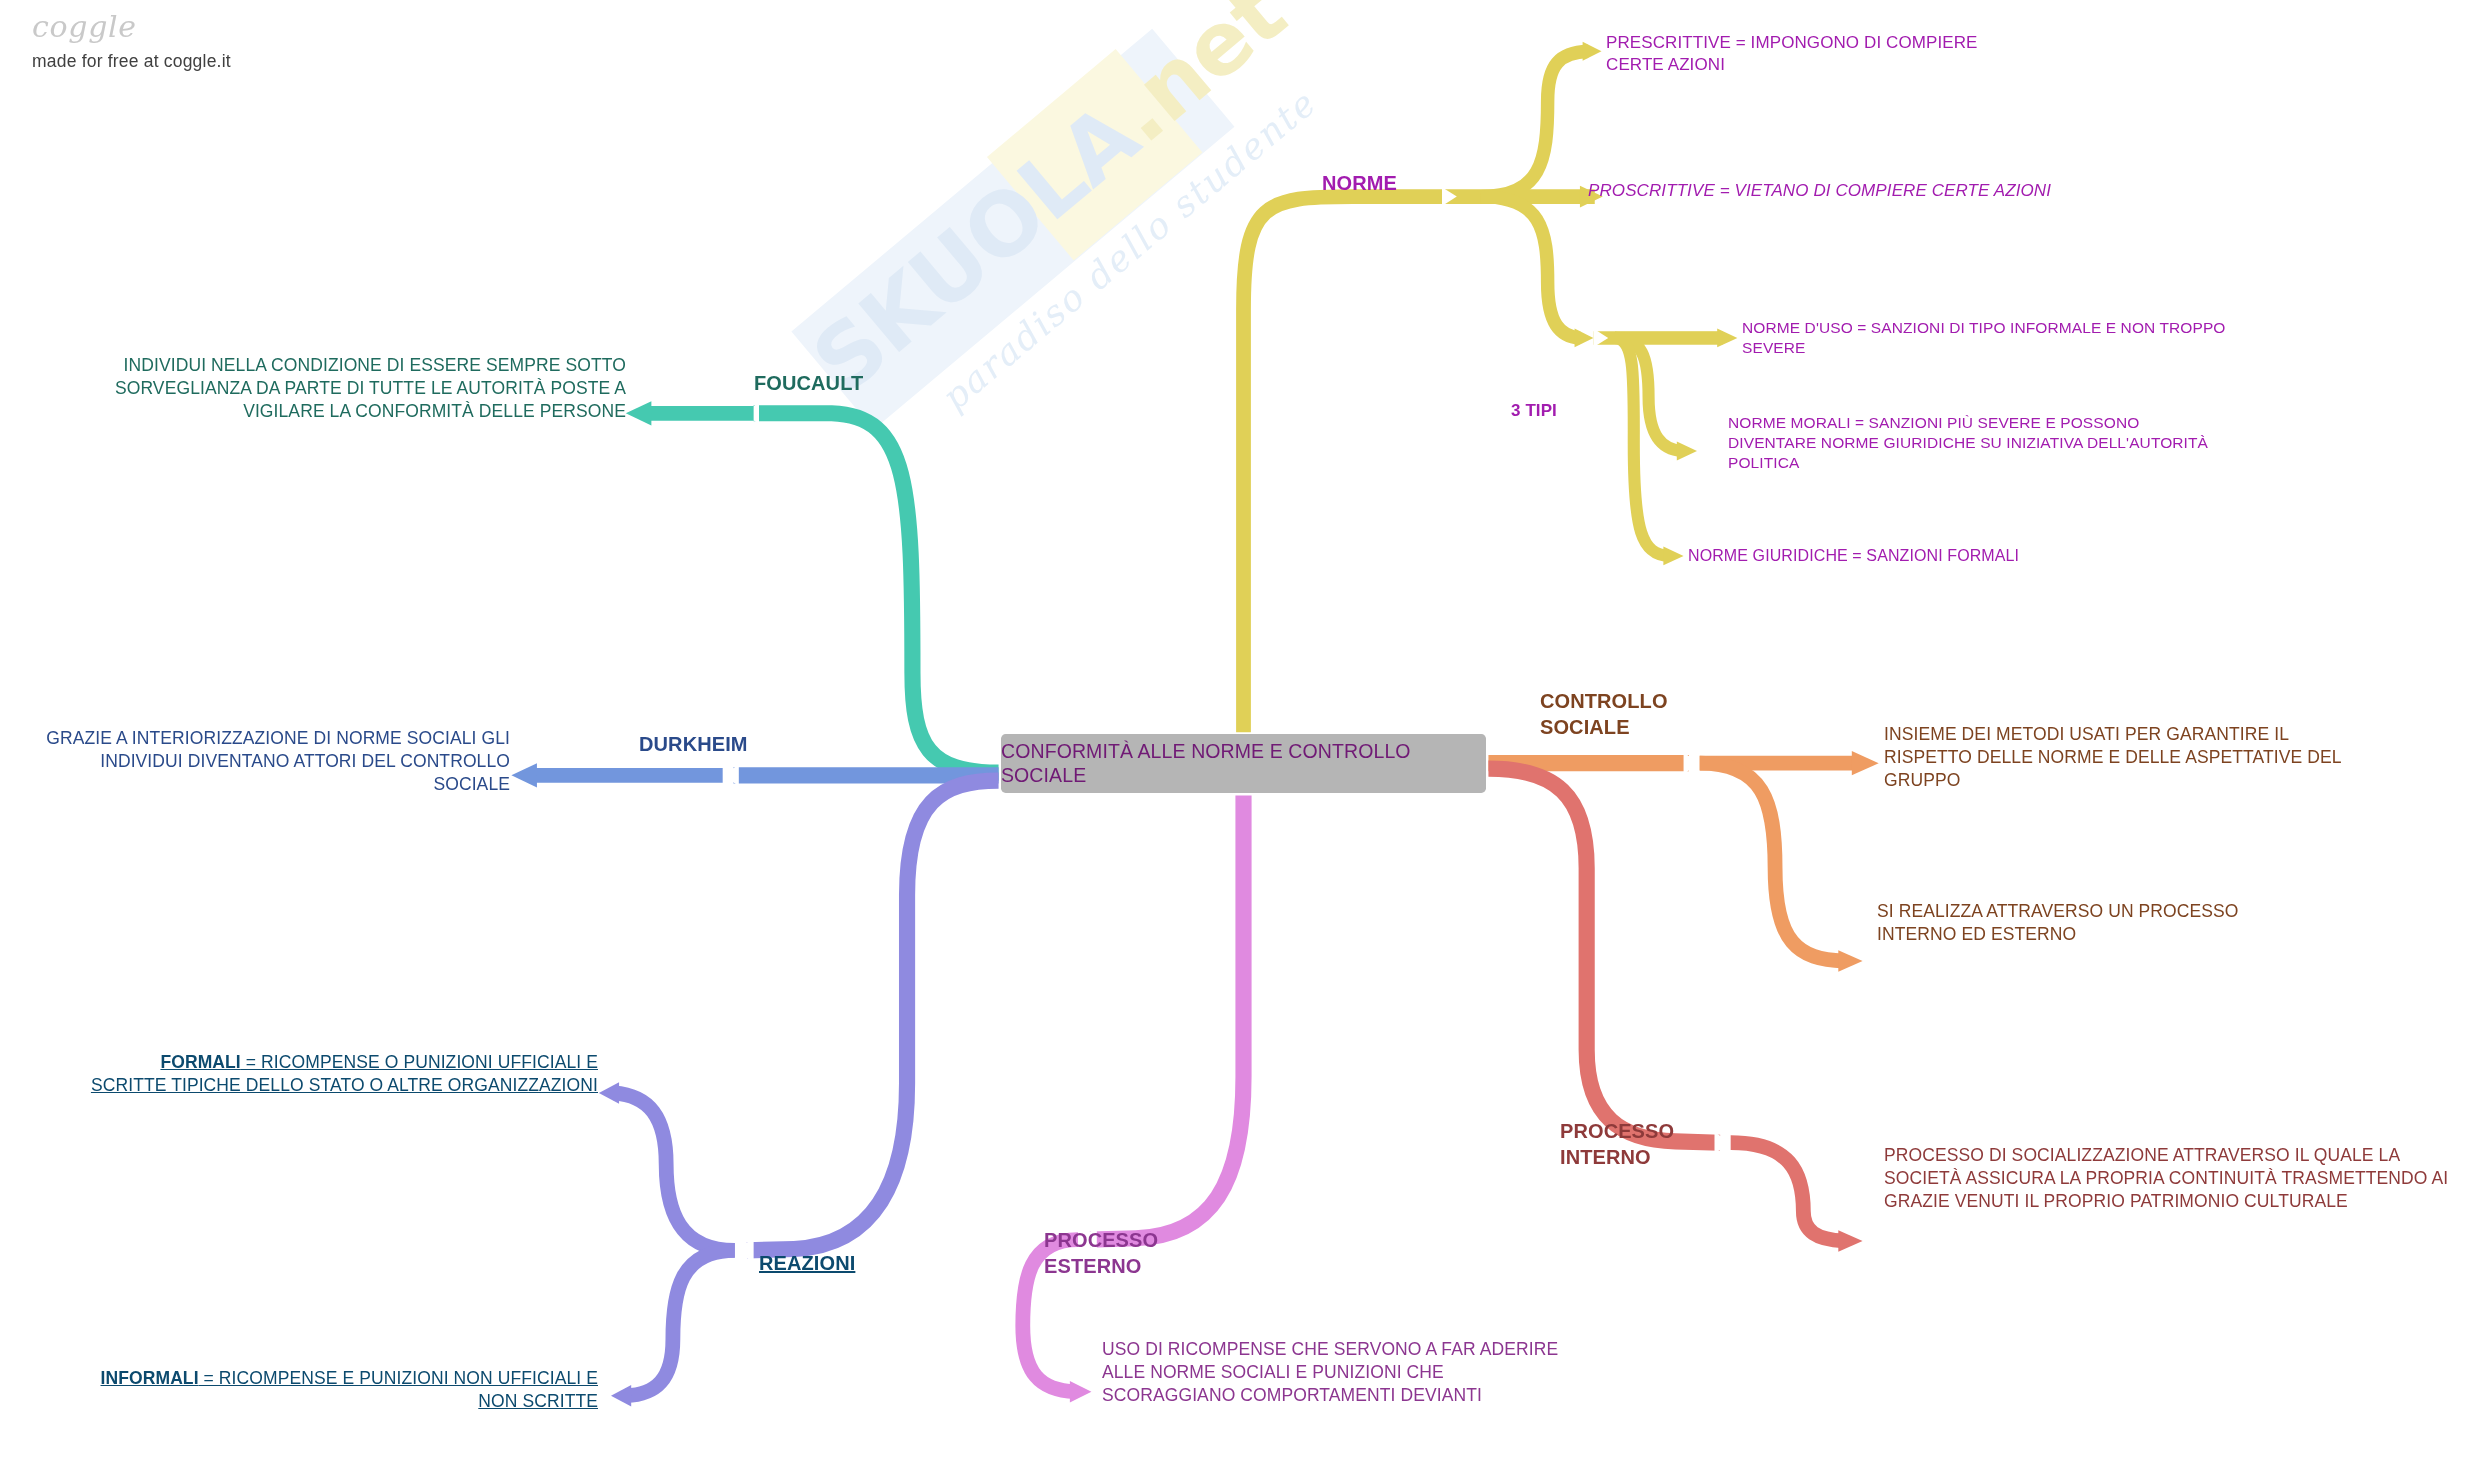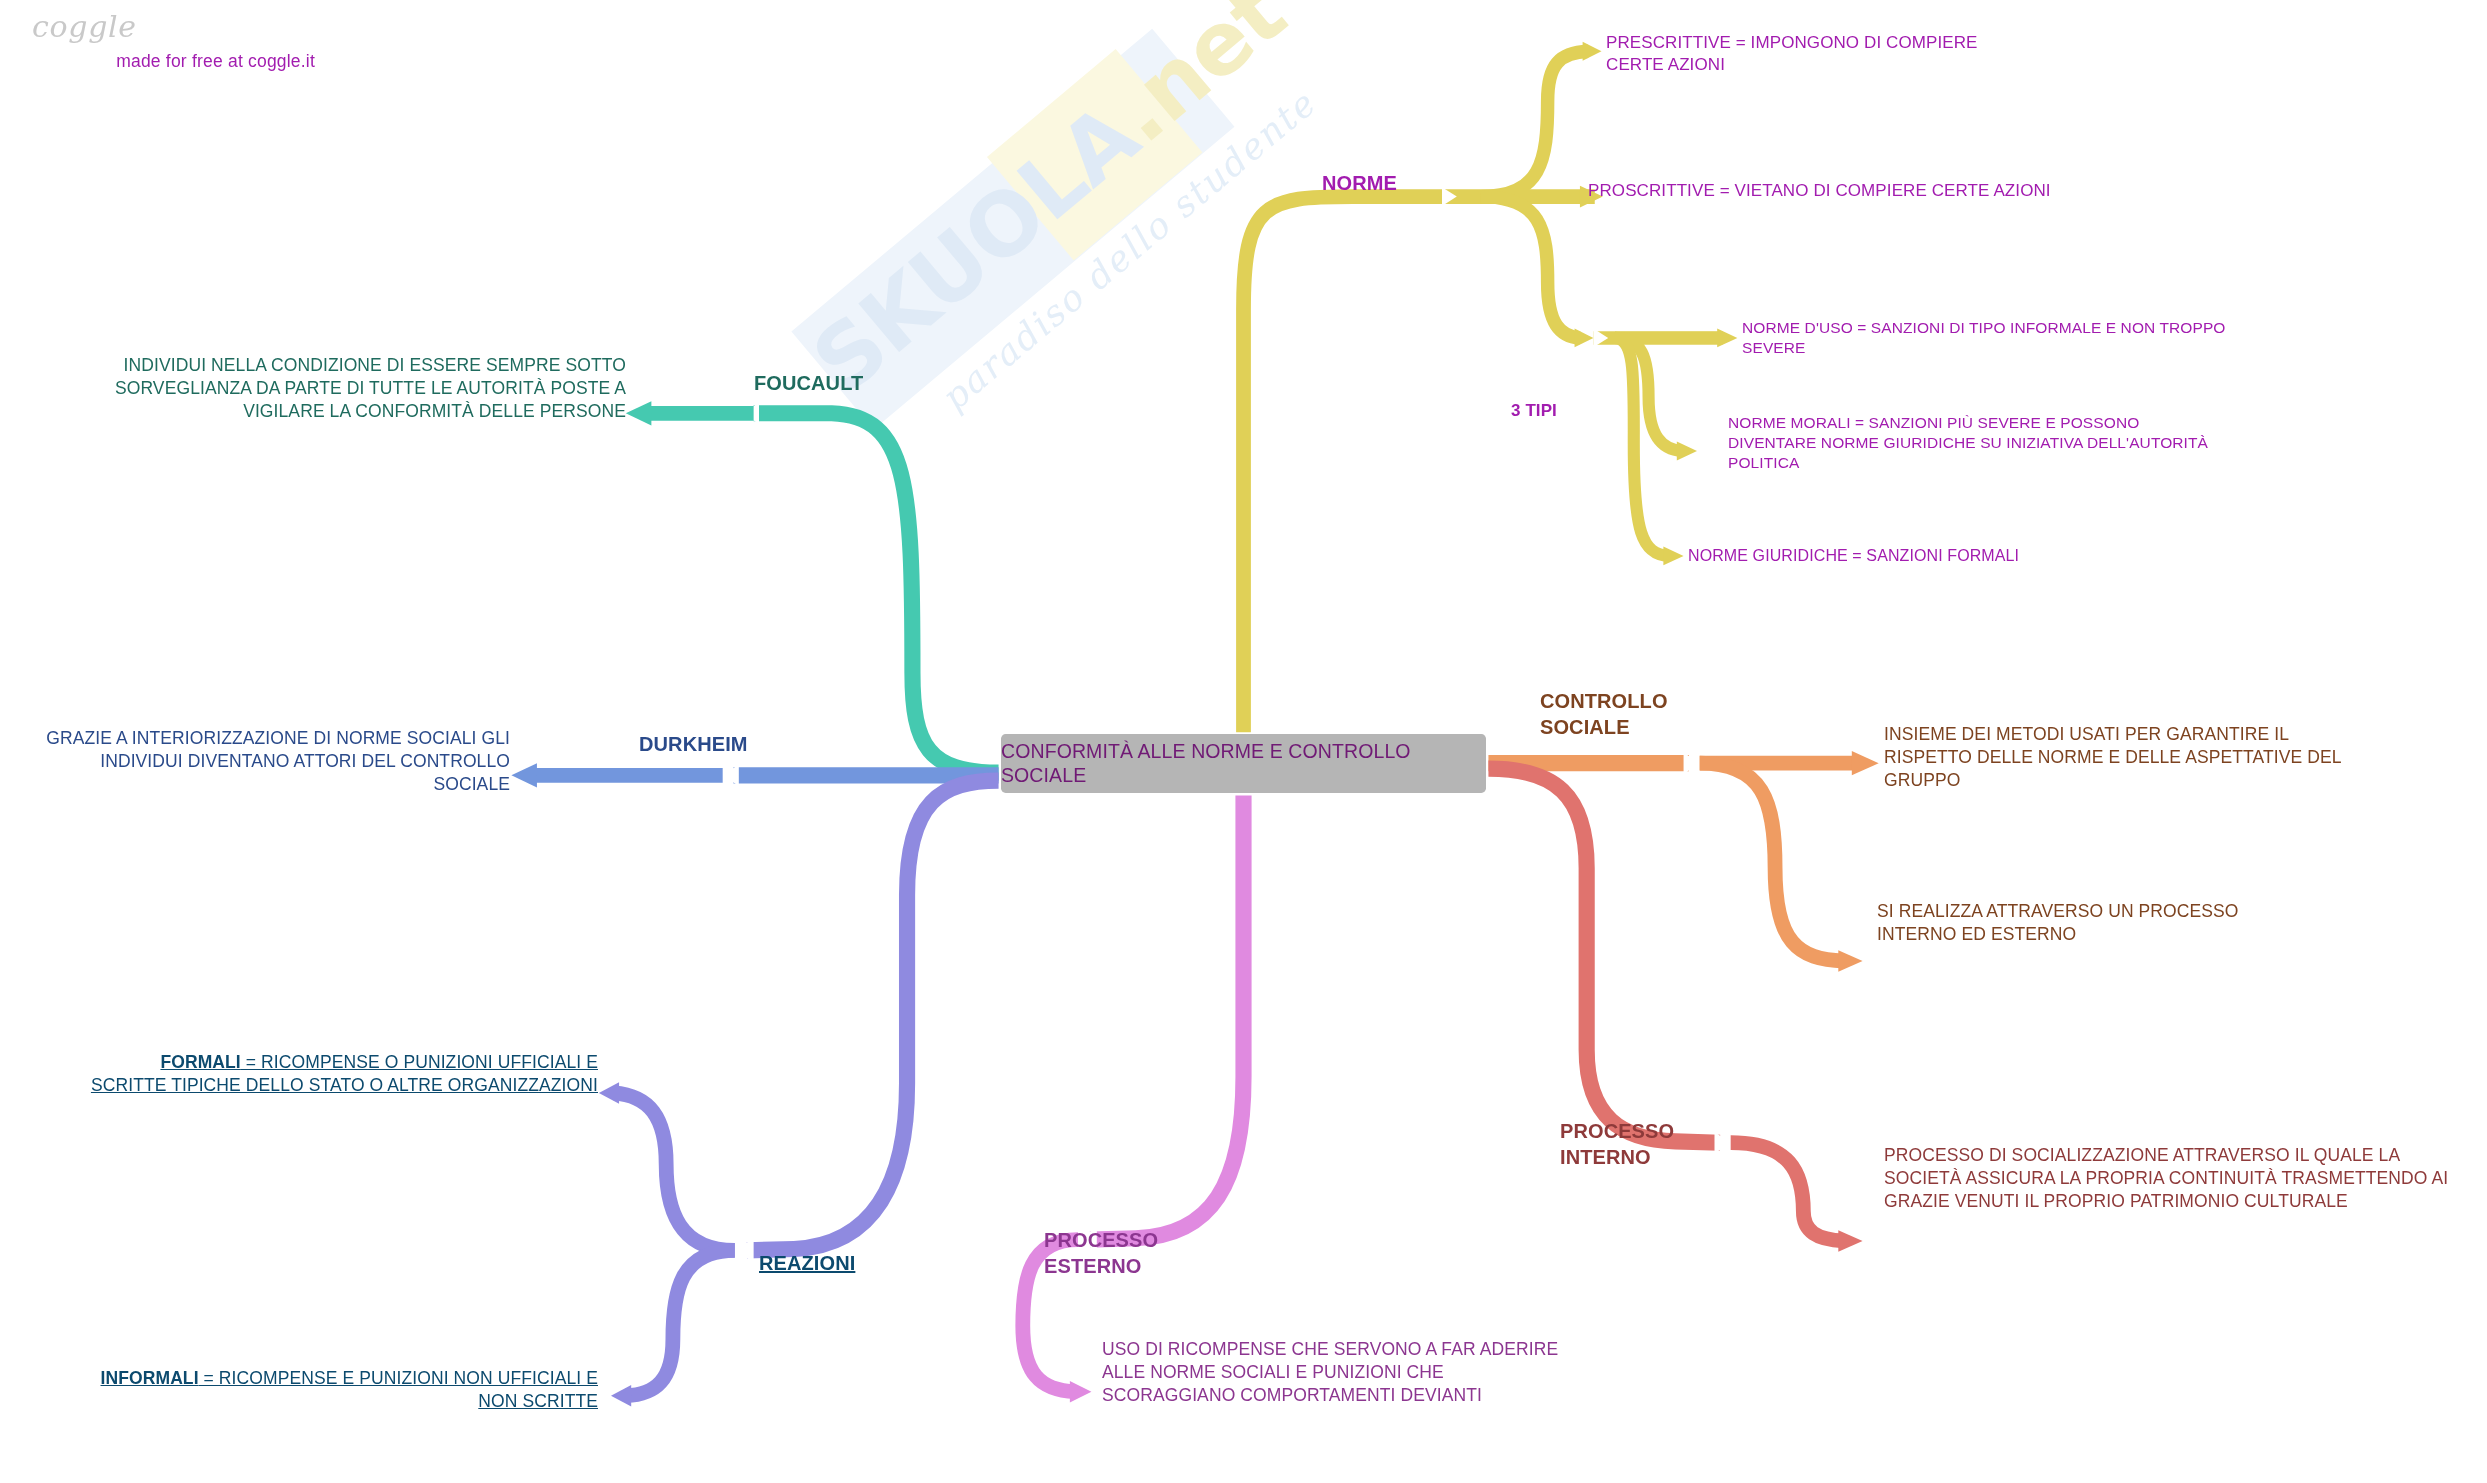"made for free at coggle.it" .brand-sub { color: #a21caf -> #404040; text-align: right -> none }
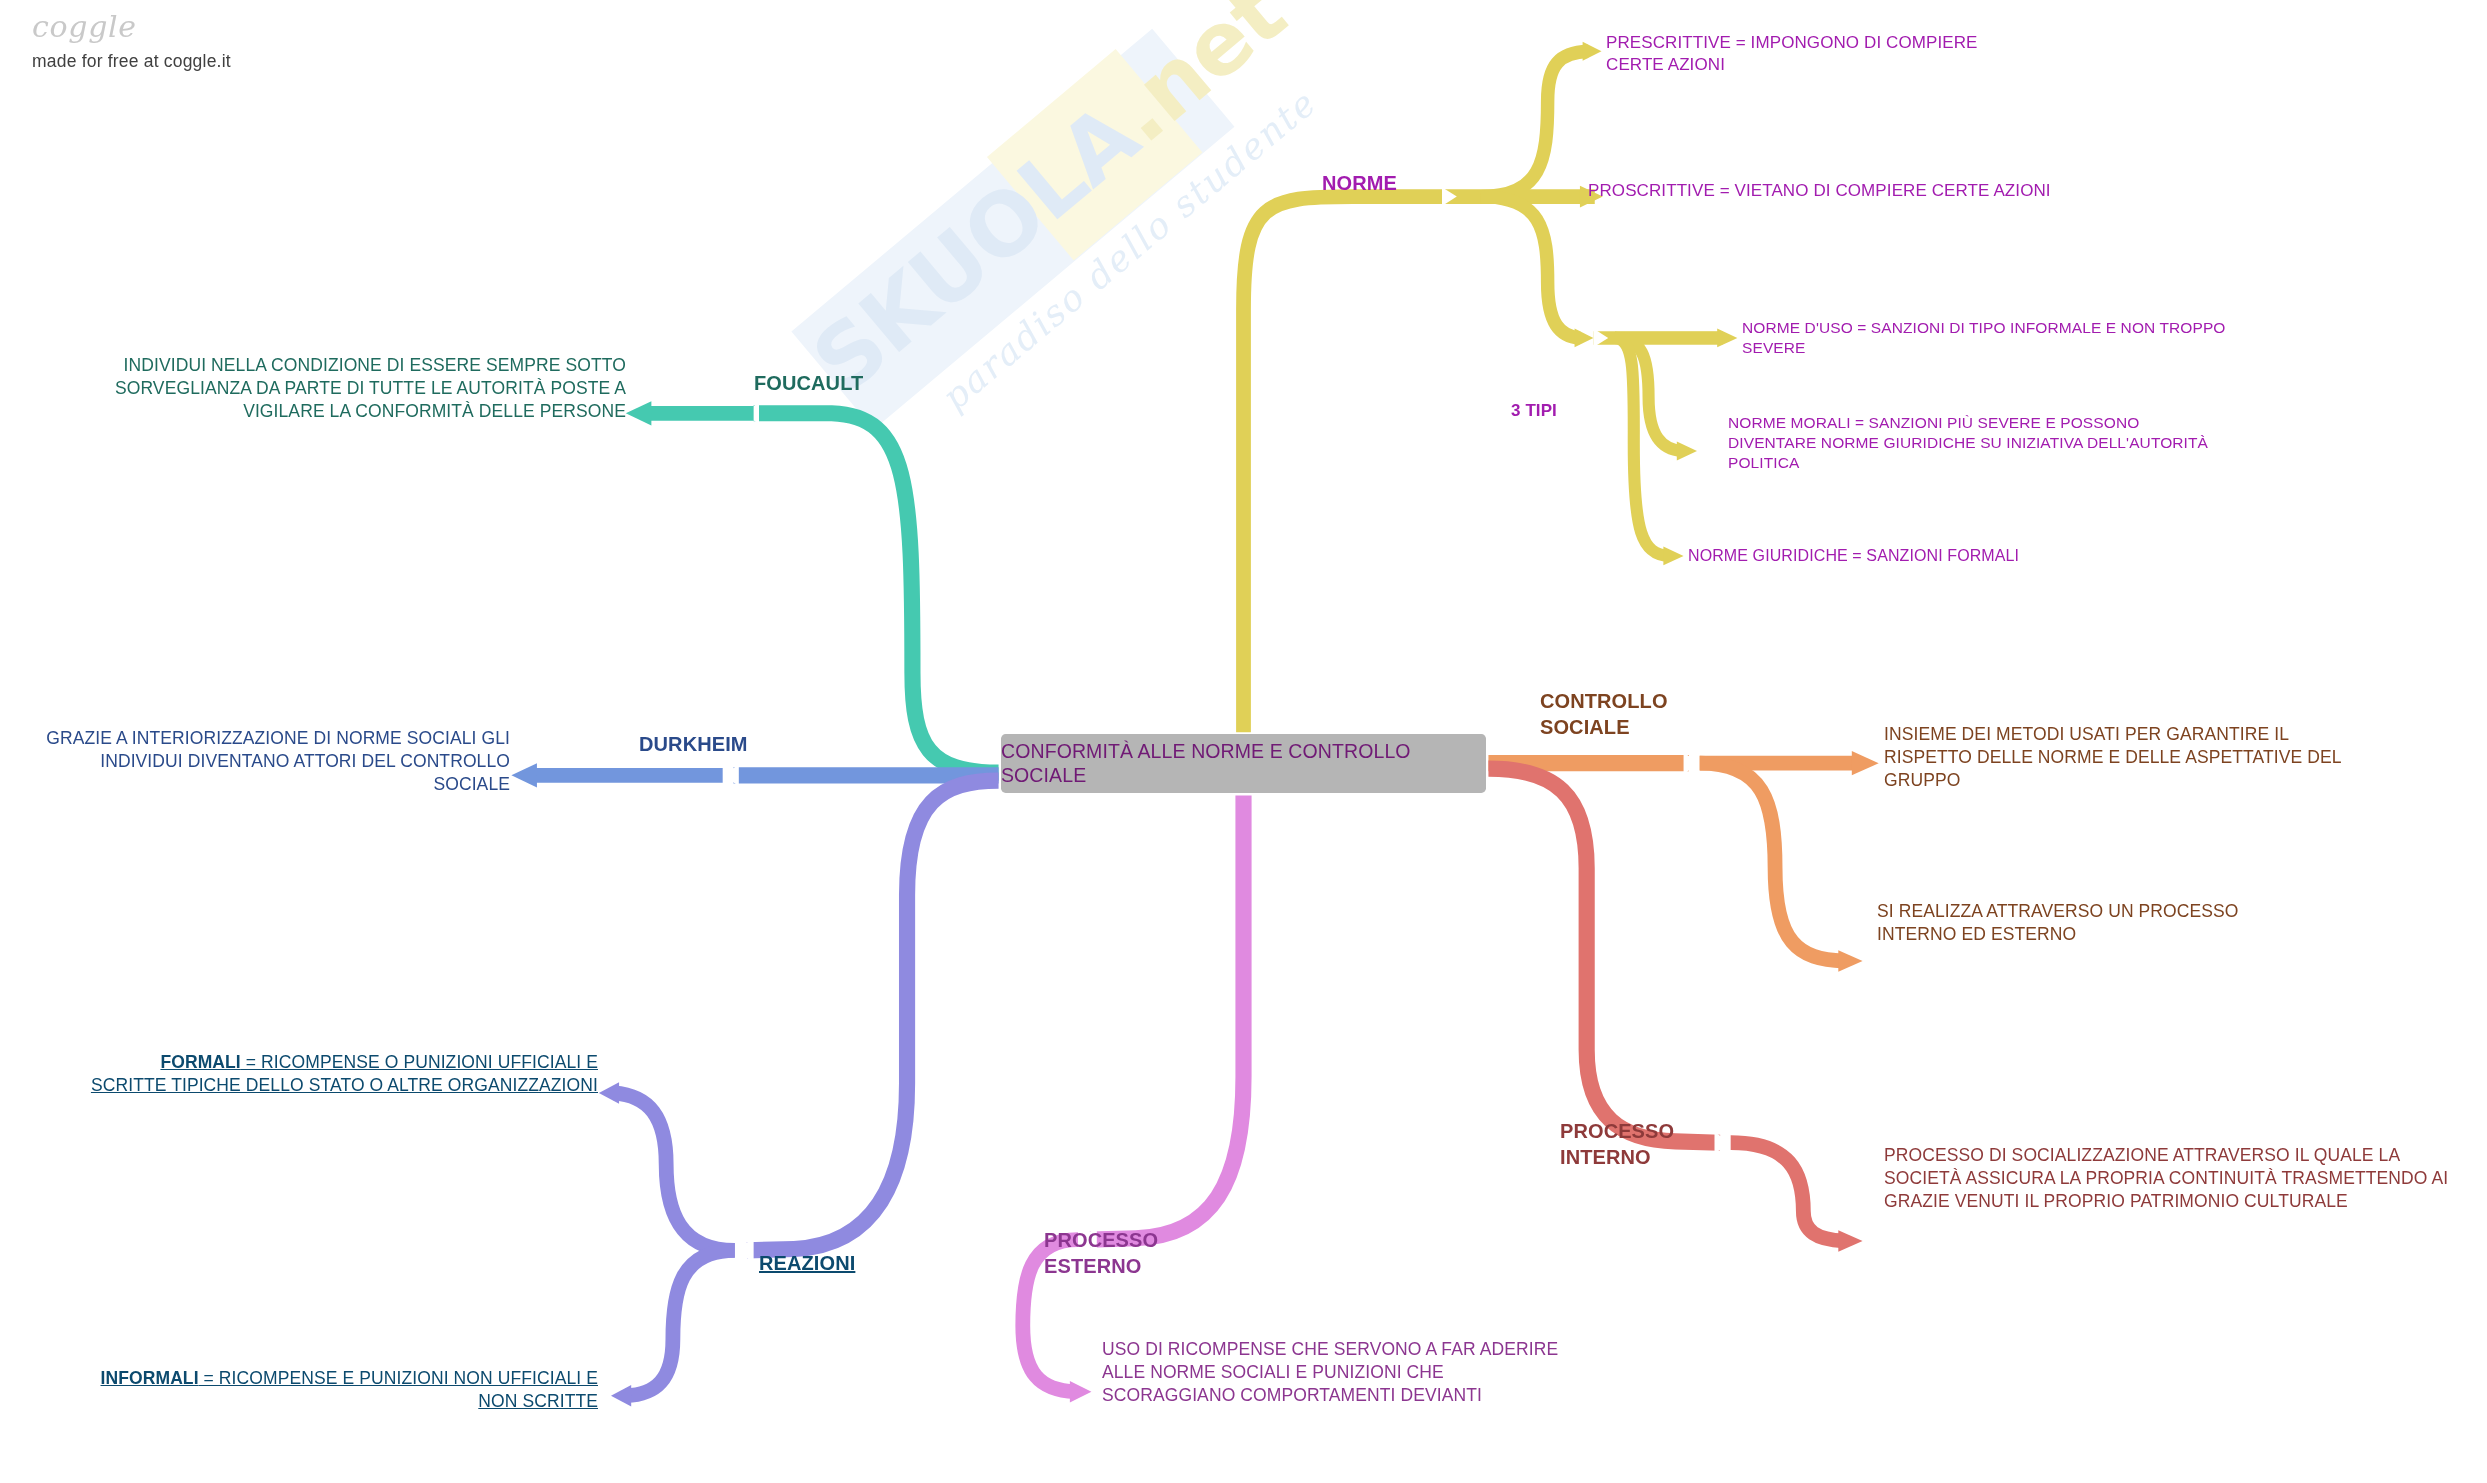"PROSCRITTIVE = VIETANO DI COMPIERE" div.node { font-style: none -> italic }
